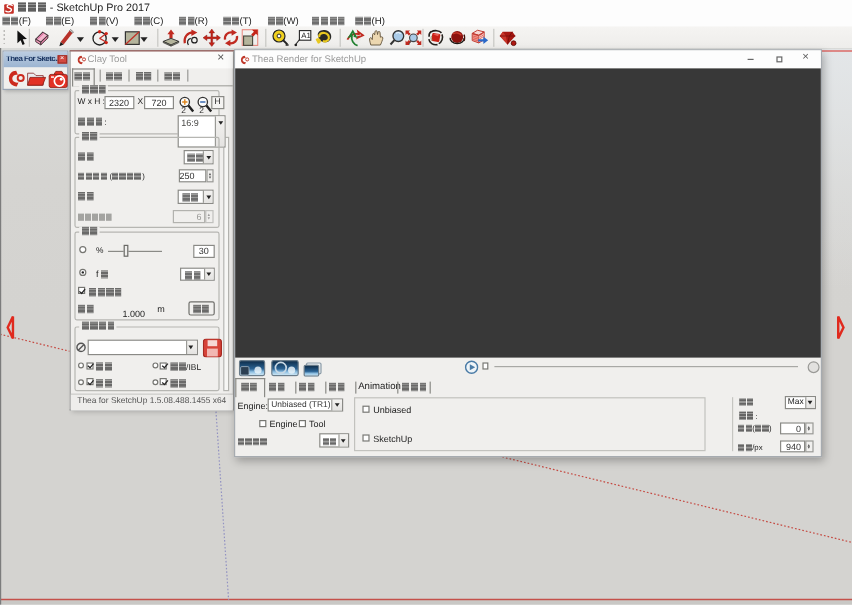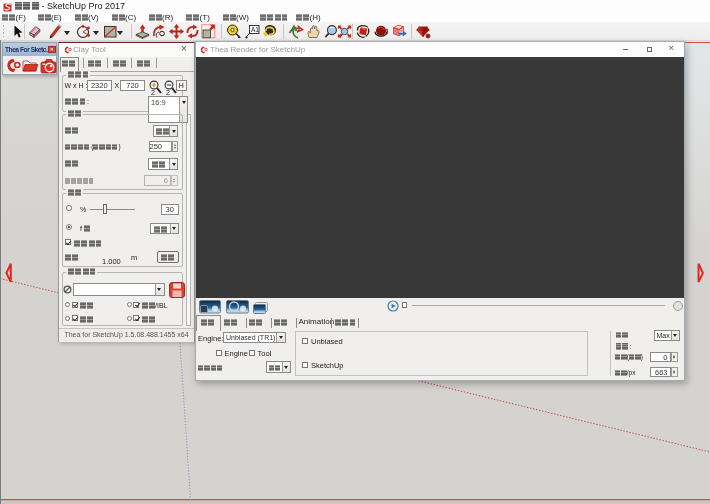"663" div.inp { text: 663 -> 940 }
